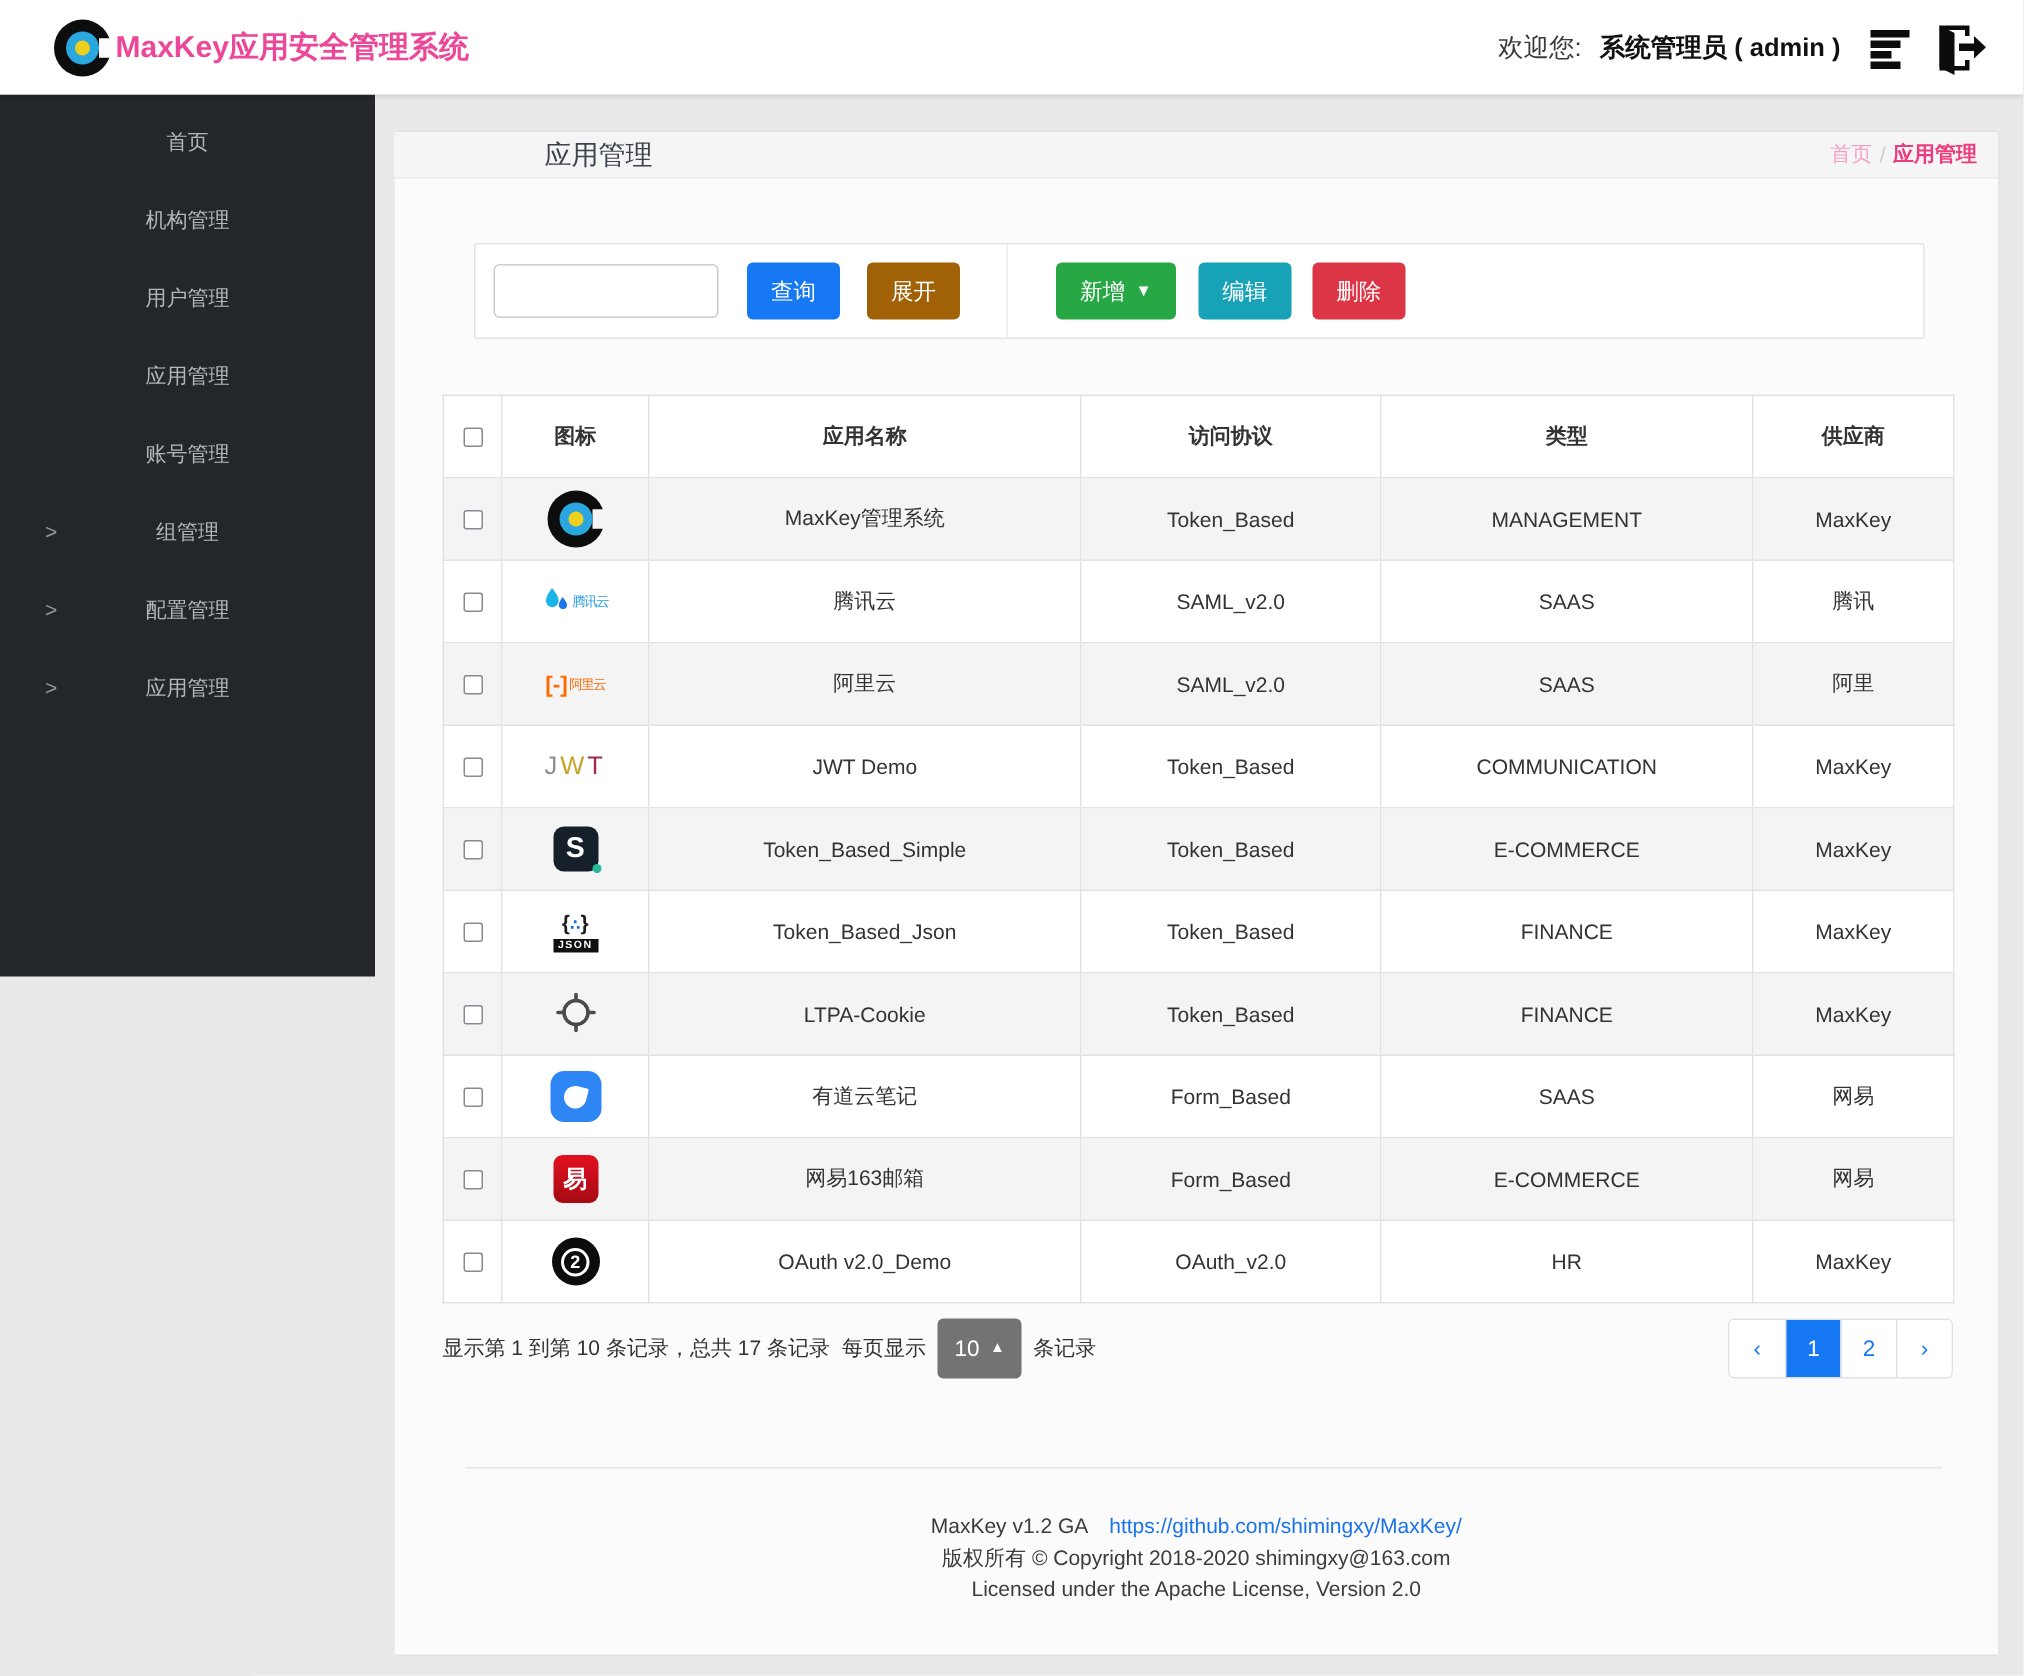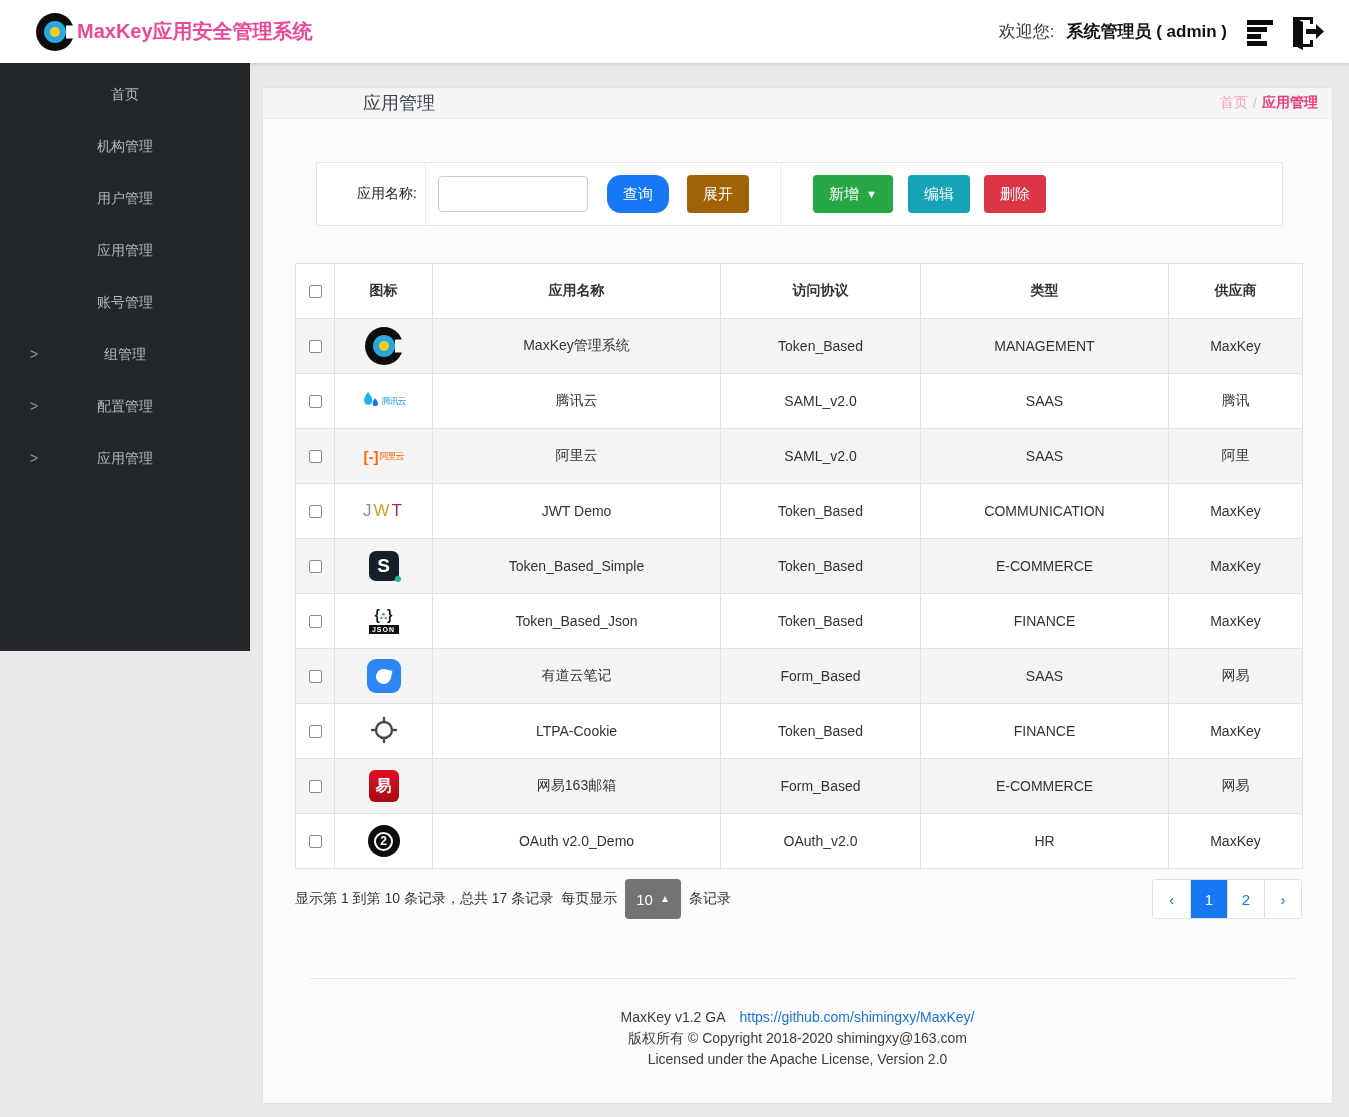"应用名称:" div.panel-label-cell { html: <div>应用名称:</div> -> none }
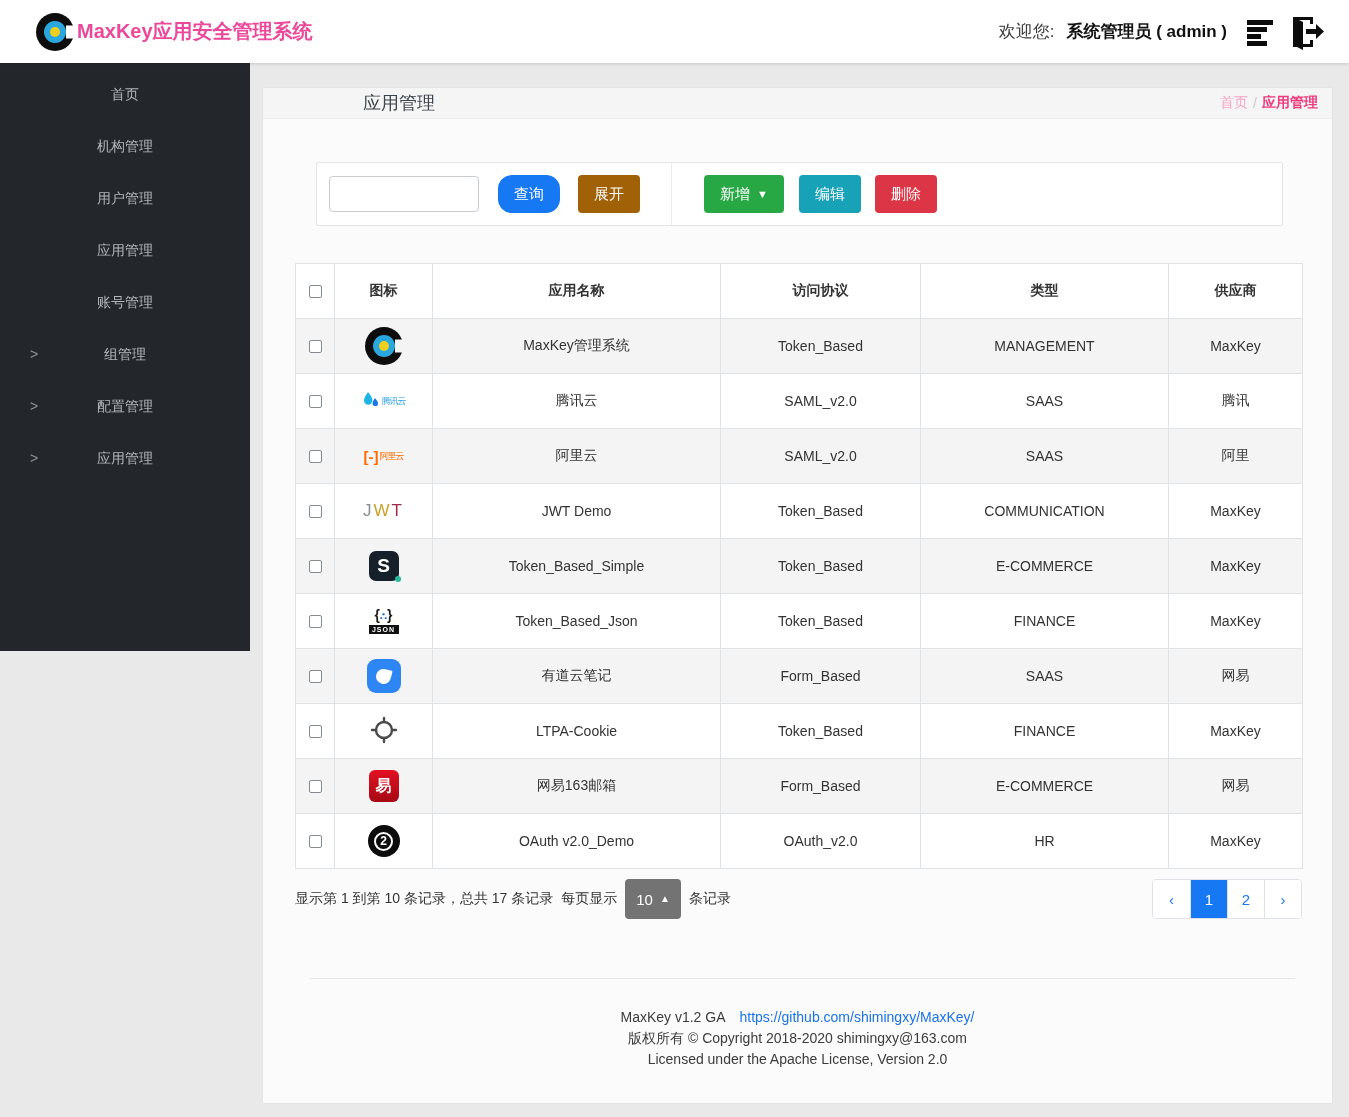"查询" .btn-query { border-radius: 14px -> none }
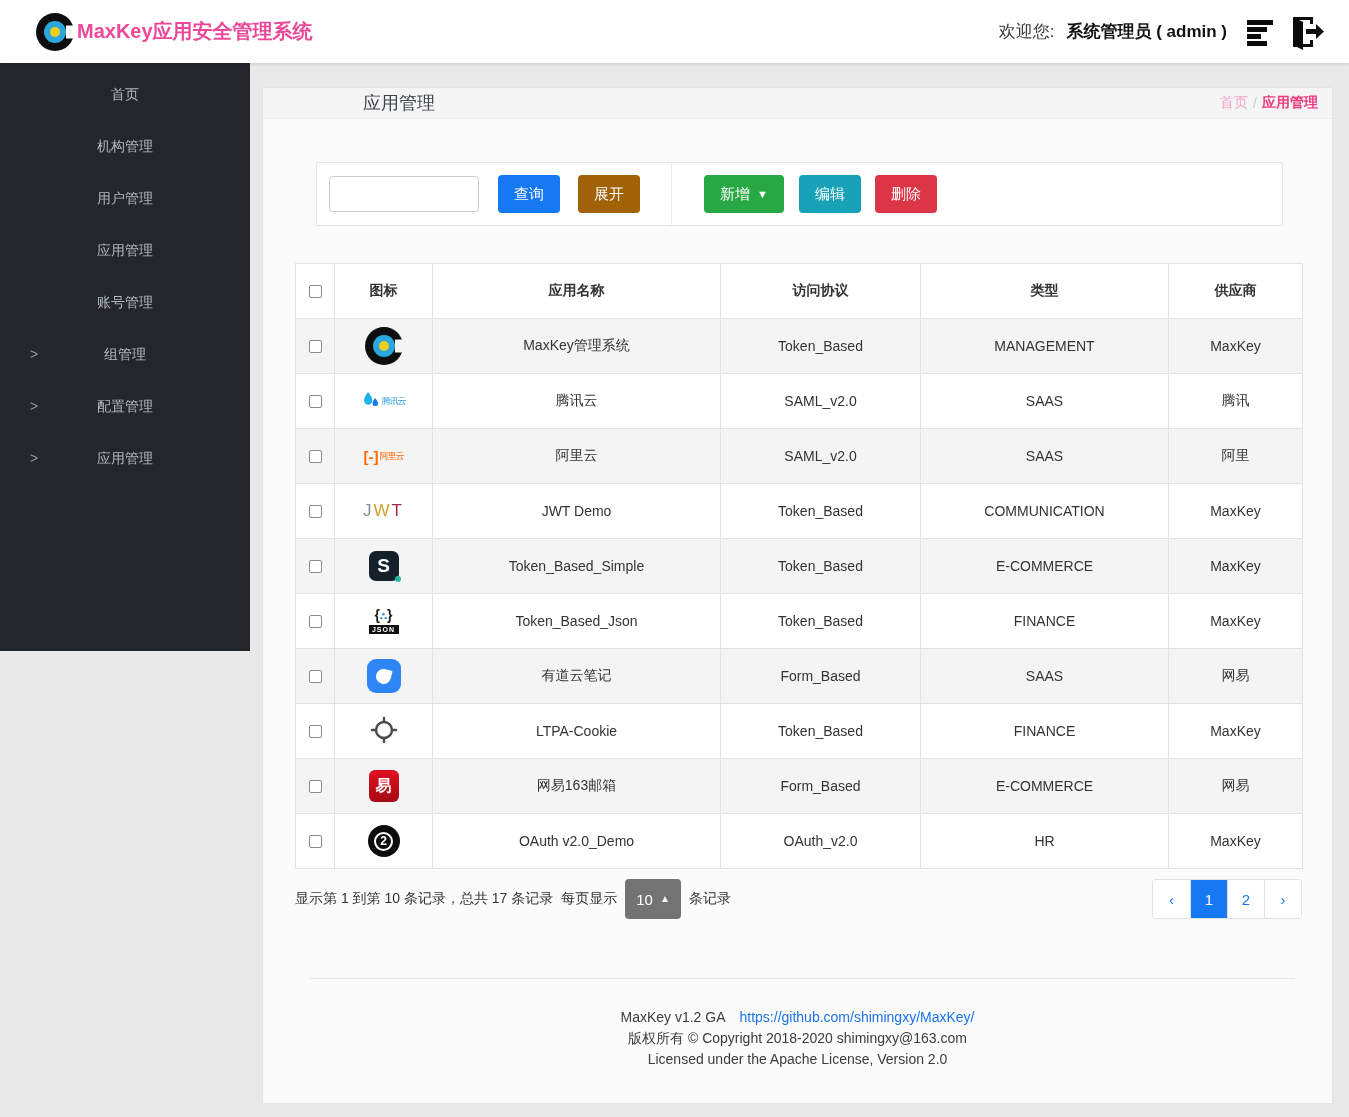"有道云笔记" tr { order: before "LTPA-Cookie" -> after "LTPA-Cookie" }
